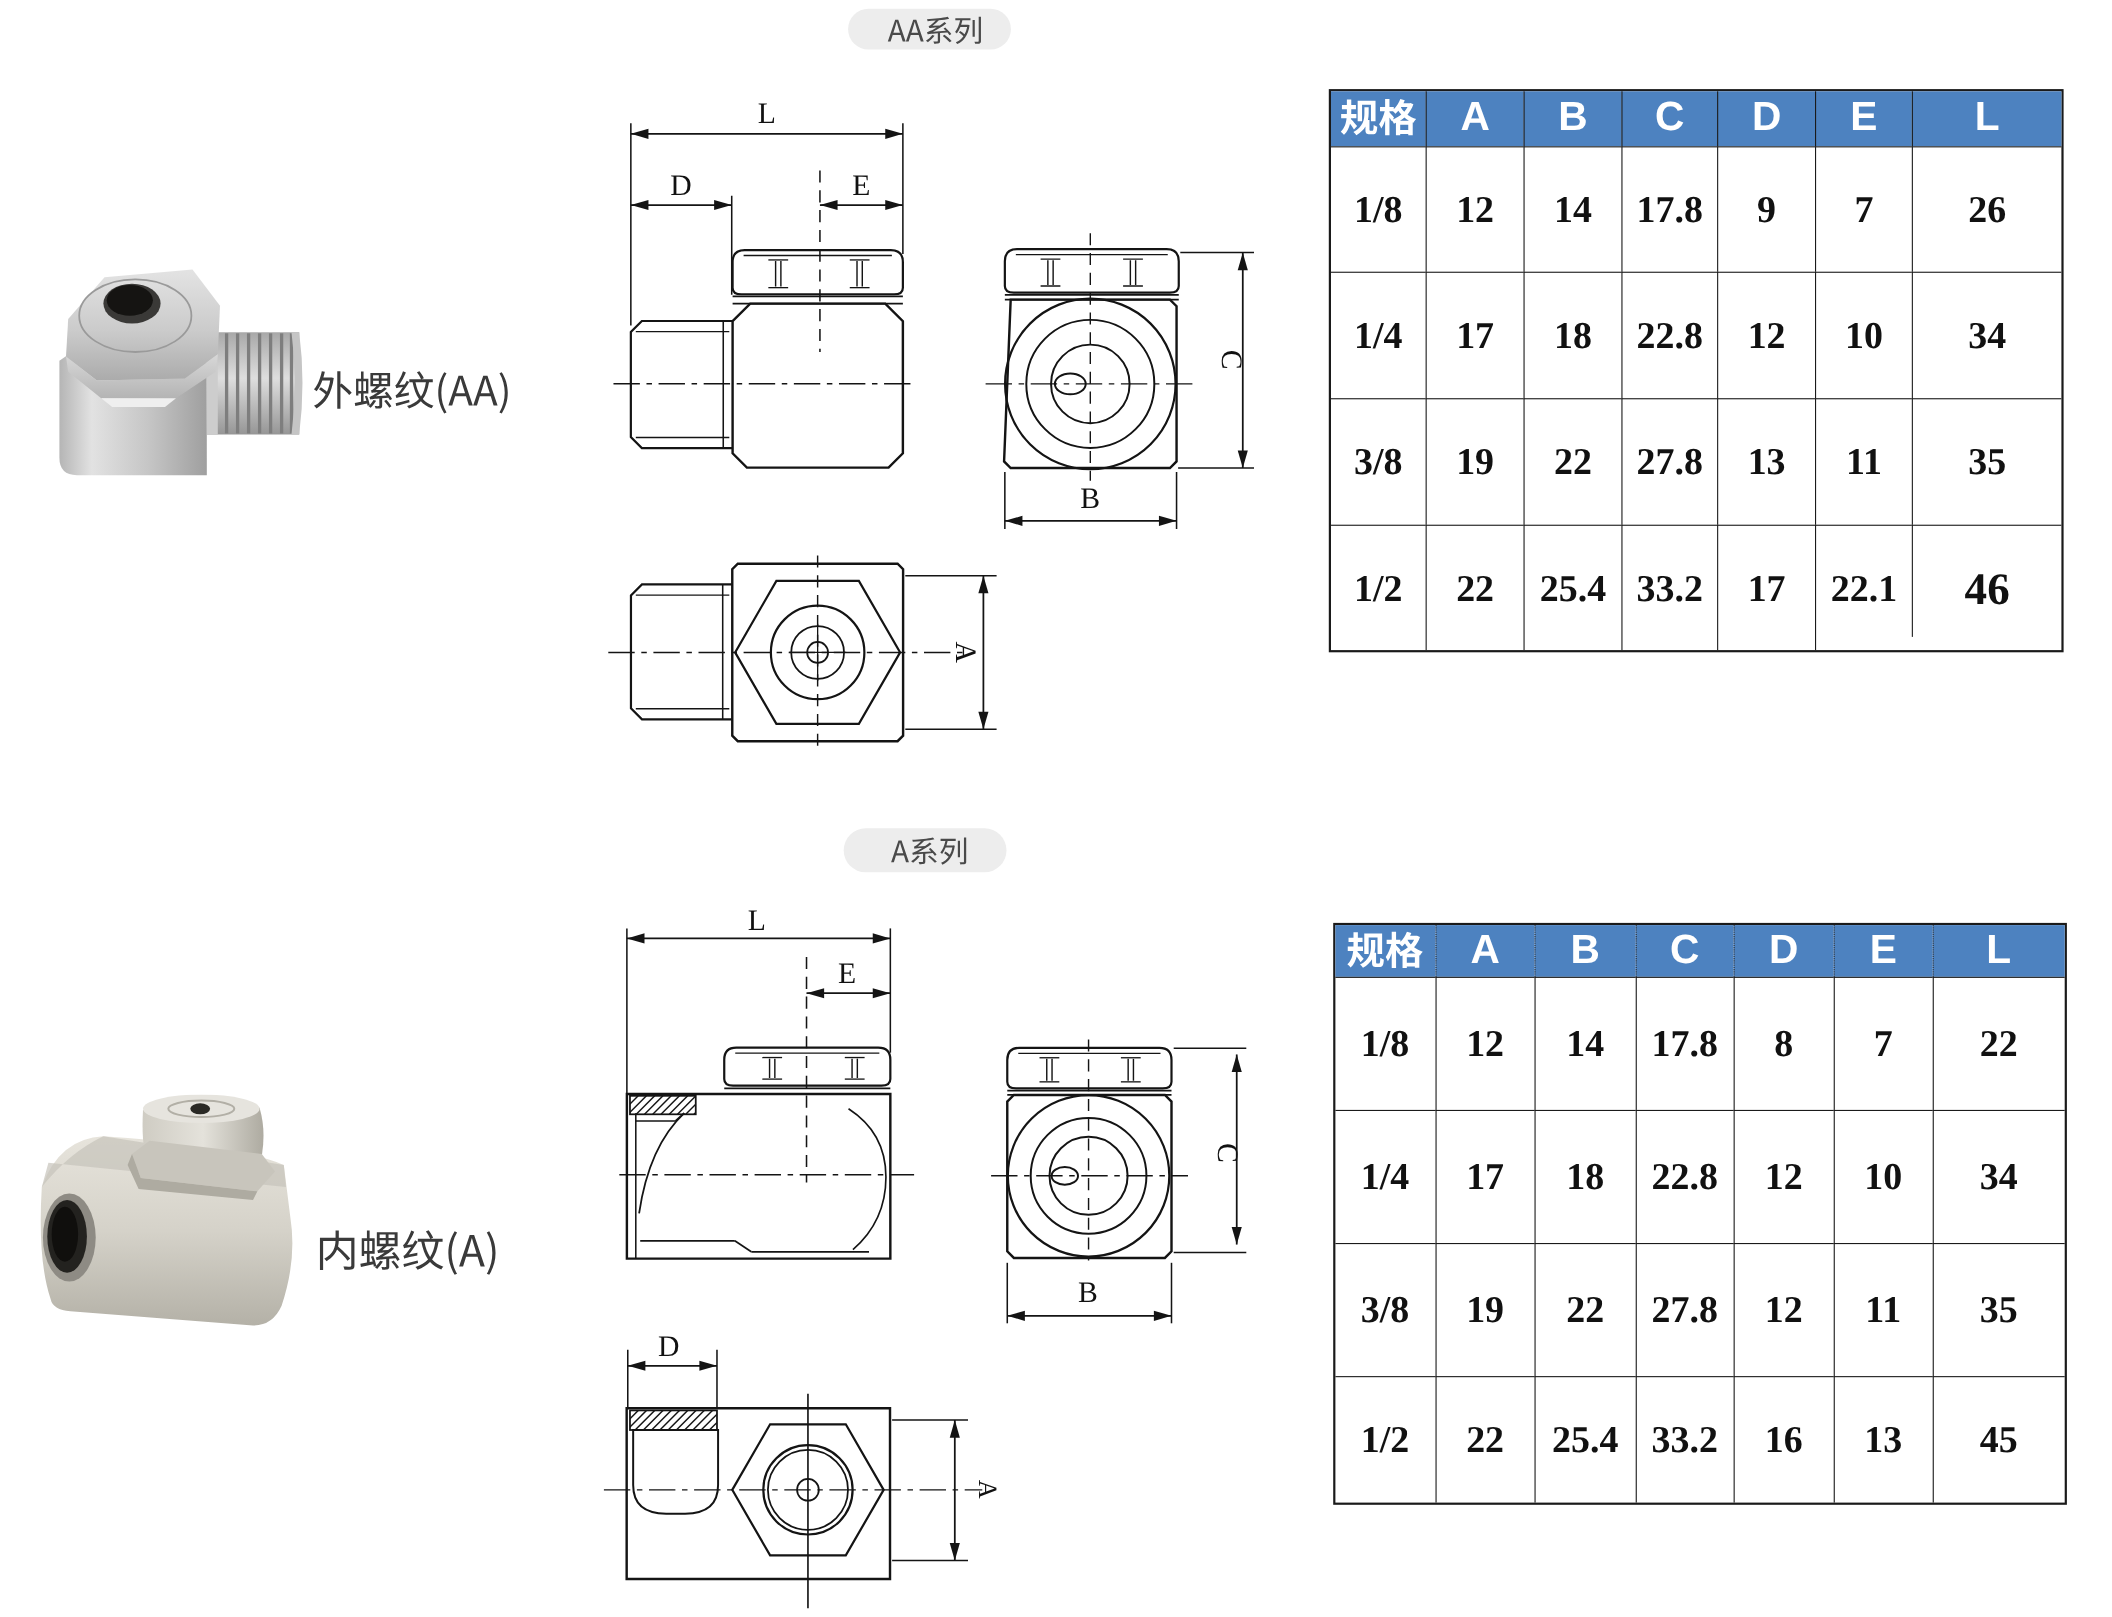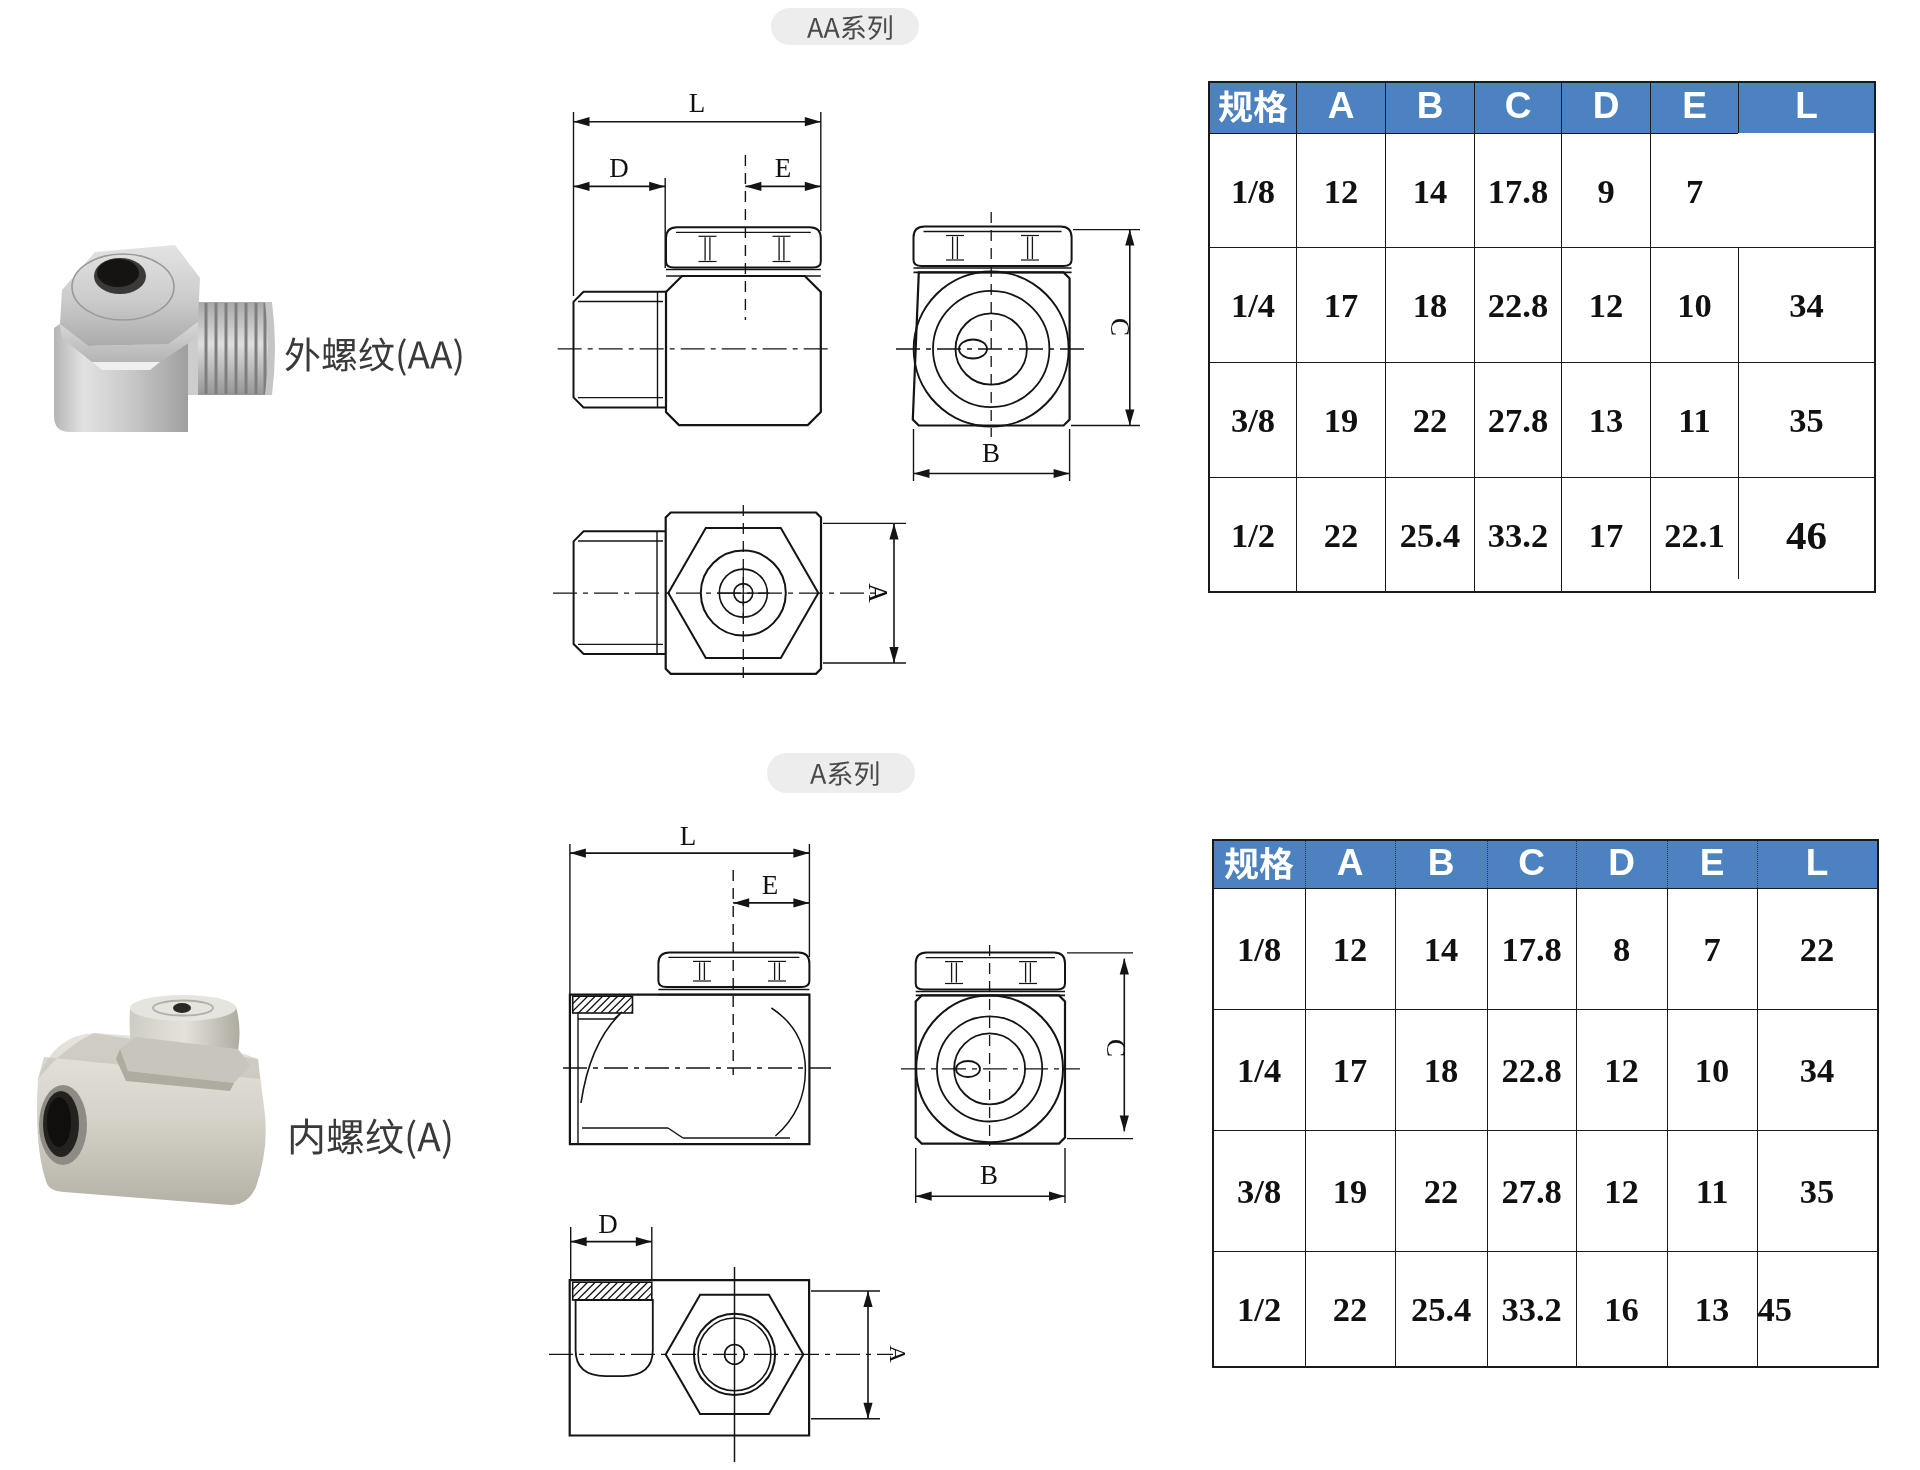"26" div { html: none -> <div>26</div> }
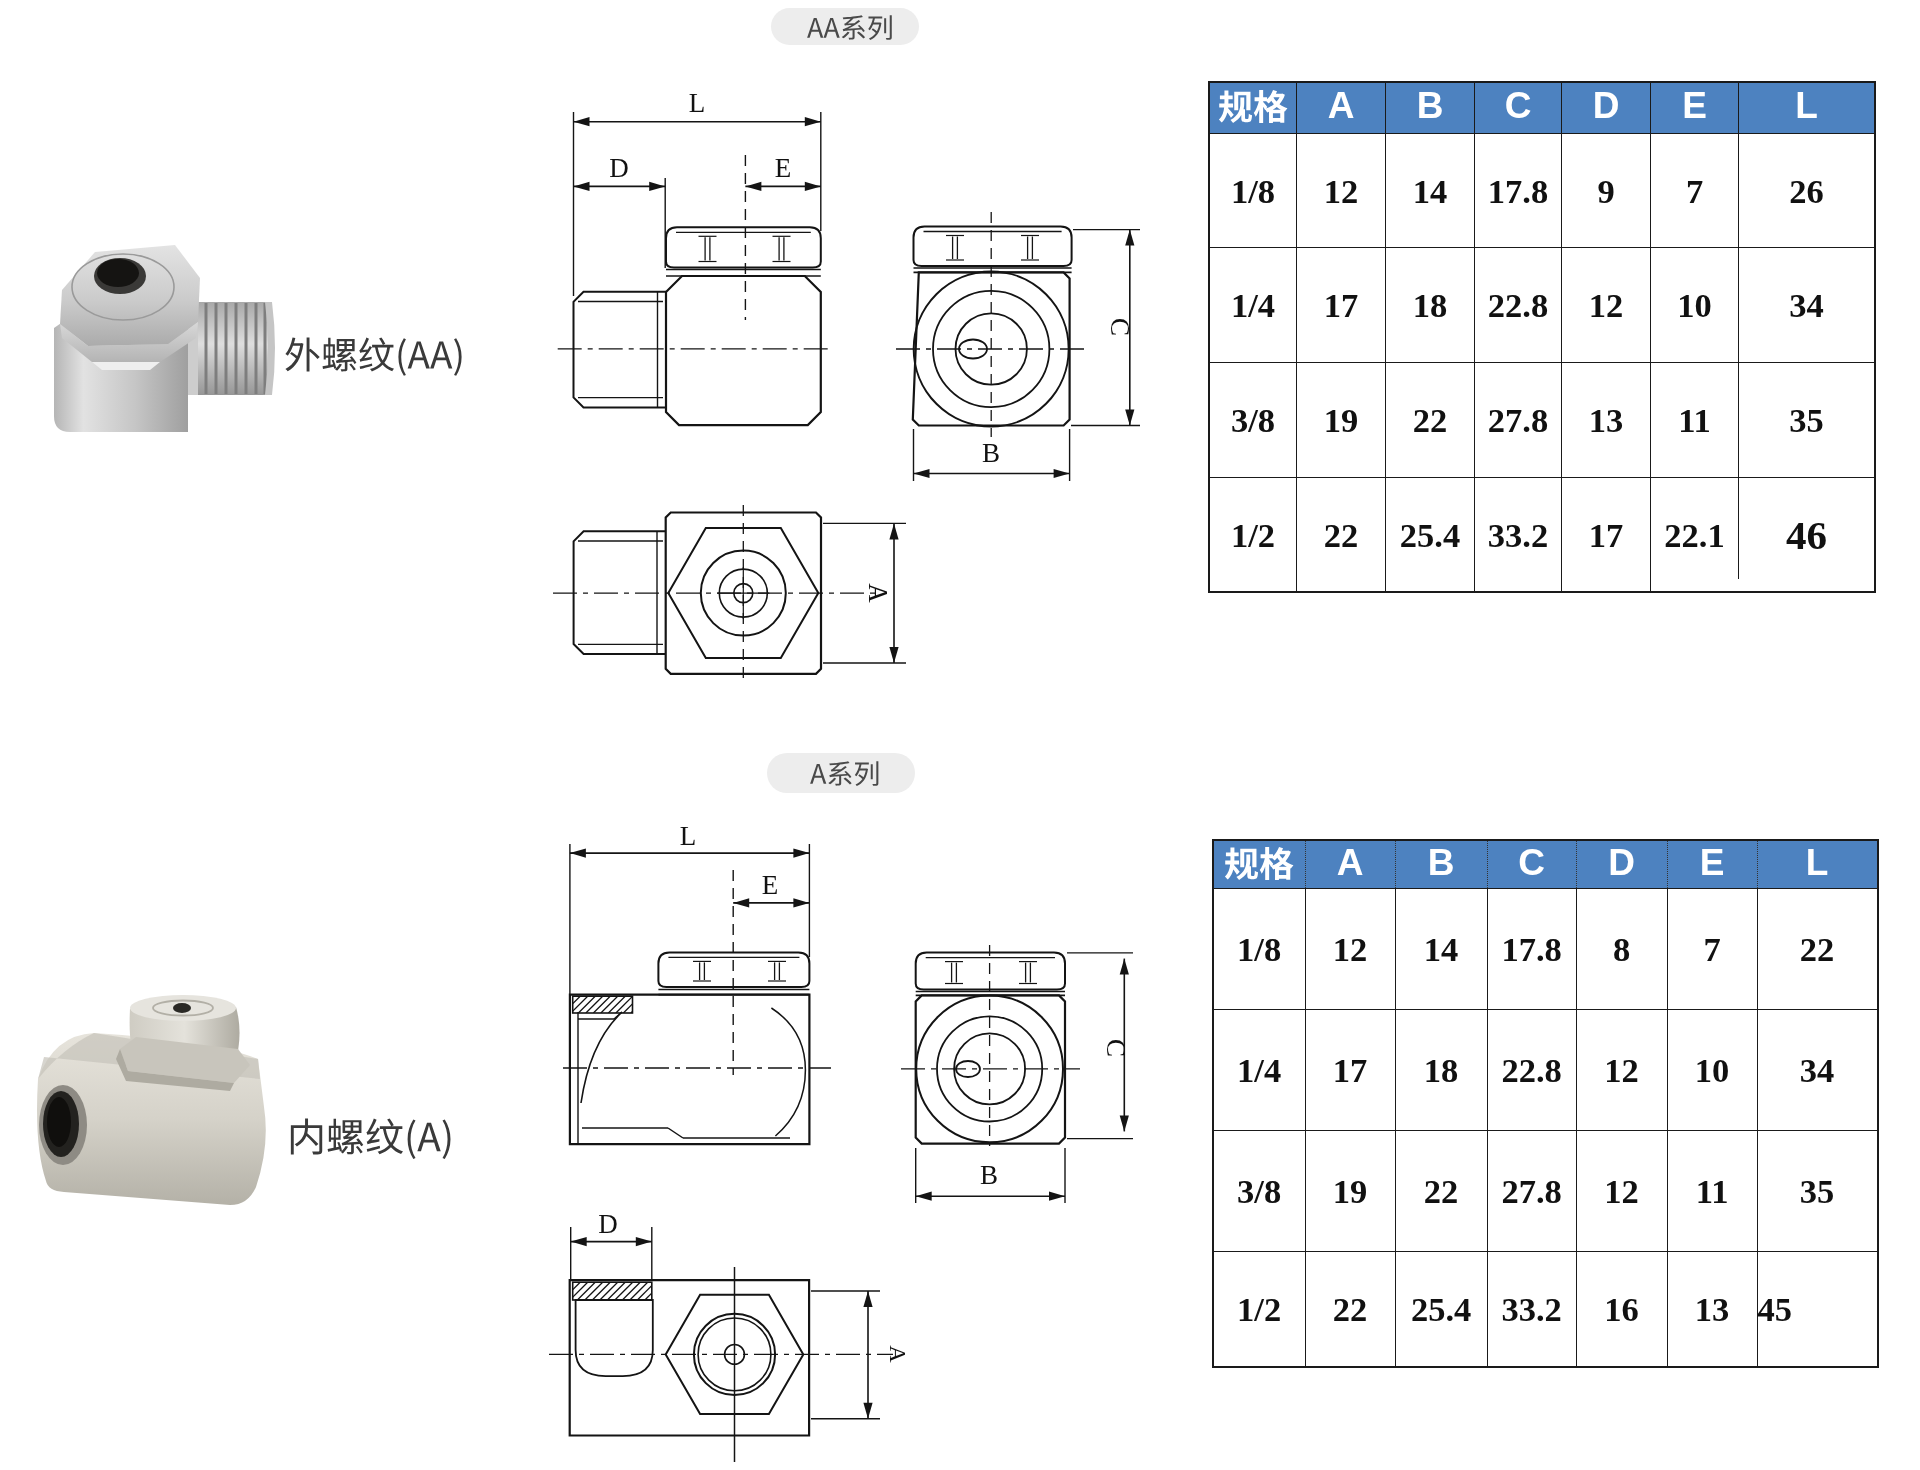"45" div { text-align: none -> center }
